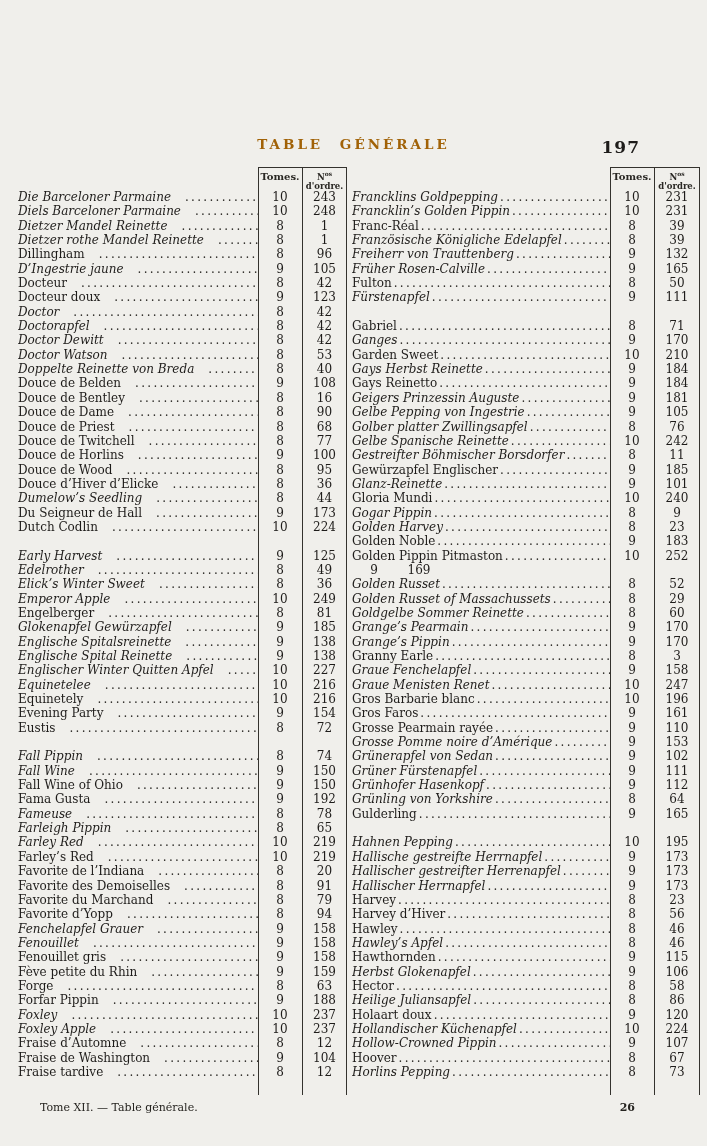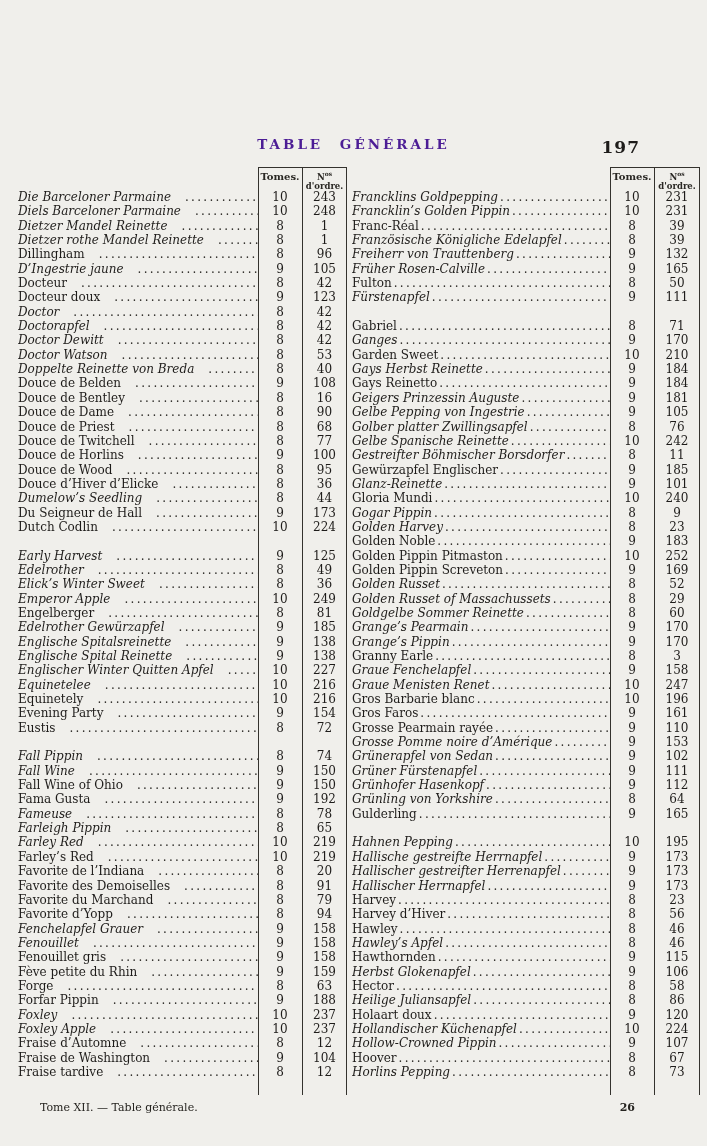"TABLE GÉNÉRALE" .running-head .title { color: #4c1d95 -> #a16207 }
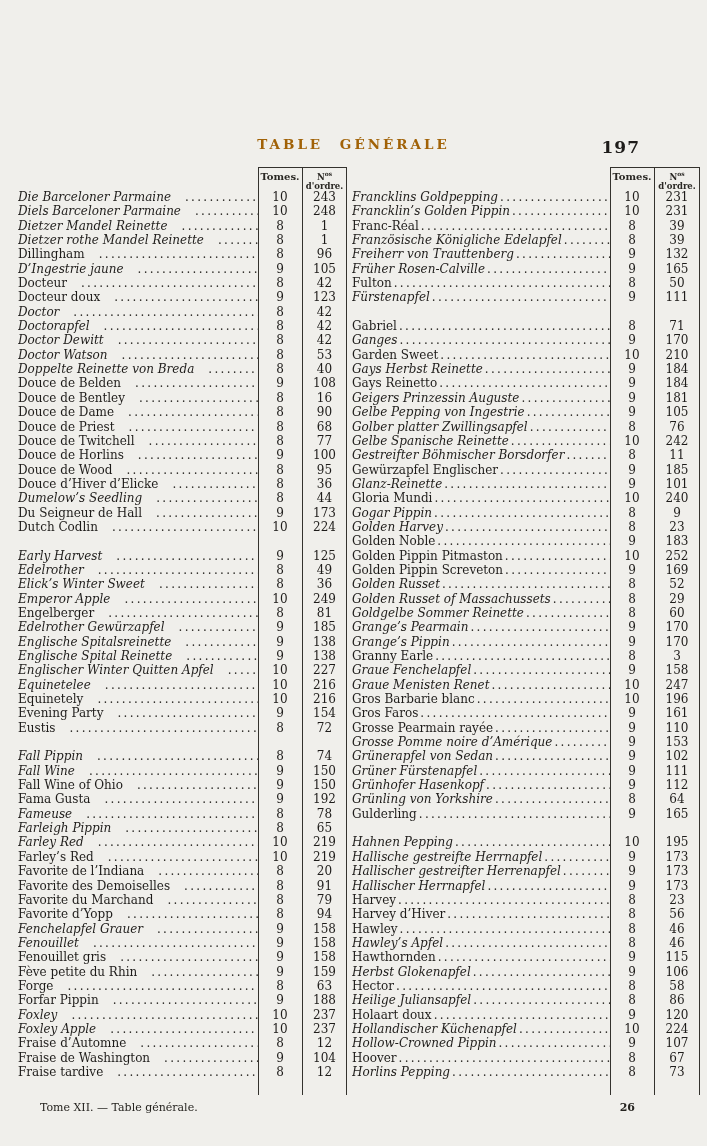"Golden Pippin Screveton" span.nm-cell { html: <span> <span>Golden Pippin Screveton</span> <span></span> </span> -> none }
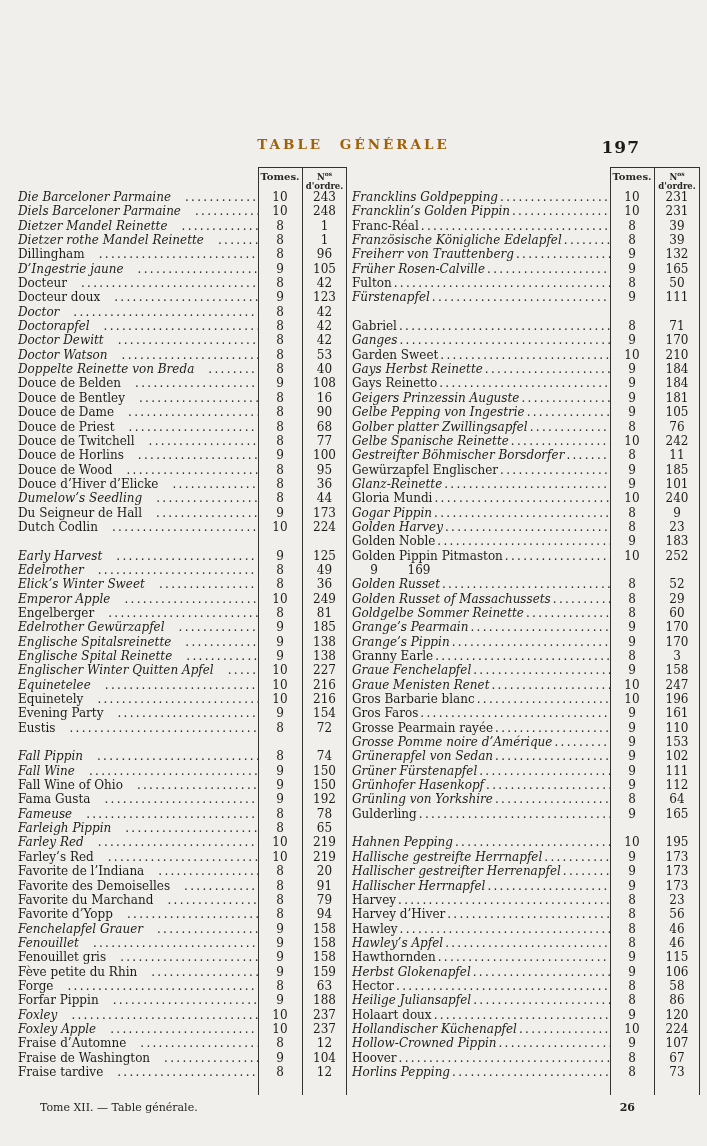"Edelrother Gewürzapfel" span.nm { text: Edelrother -> Glokenapfel }
